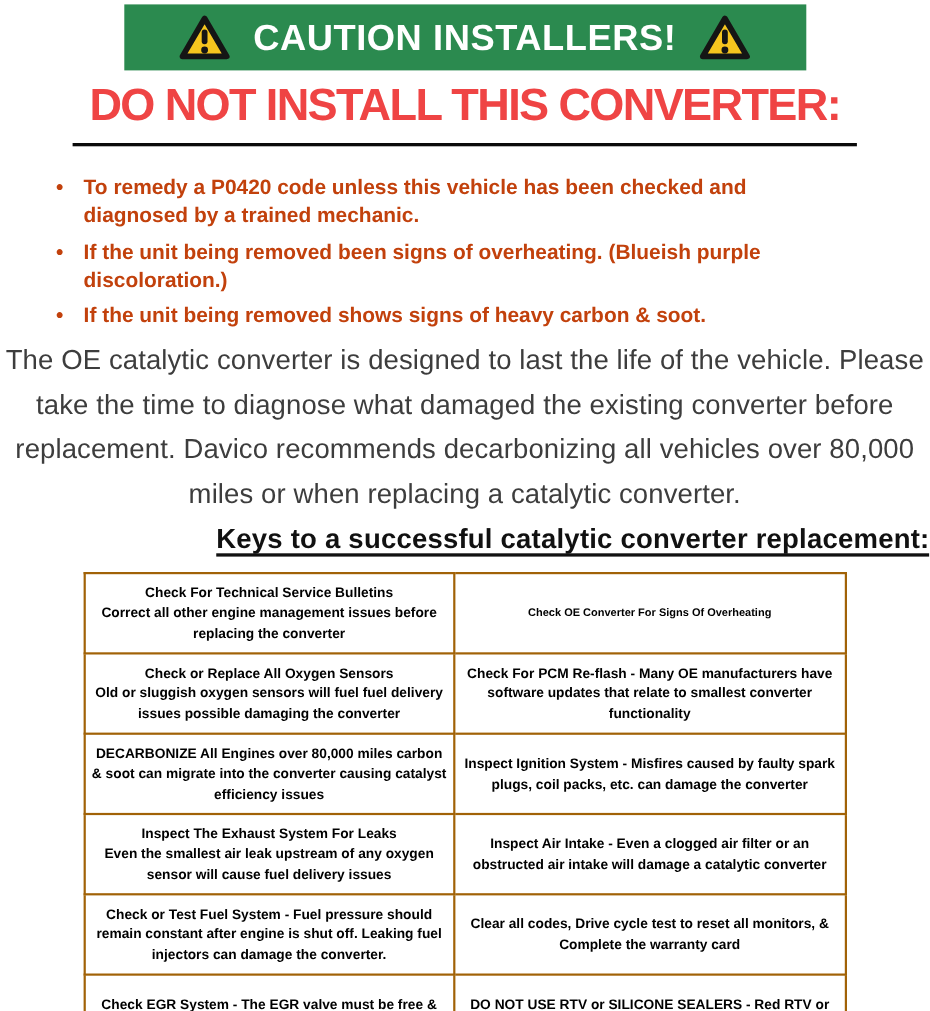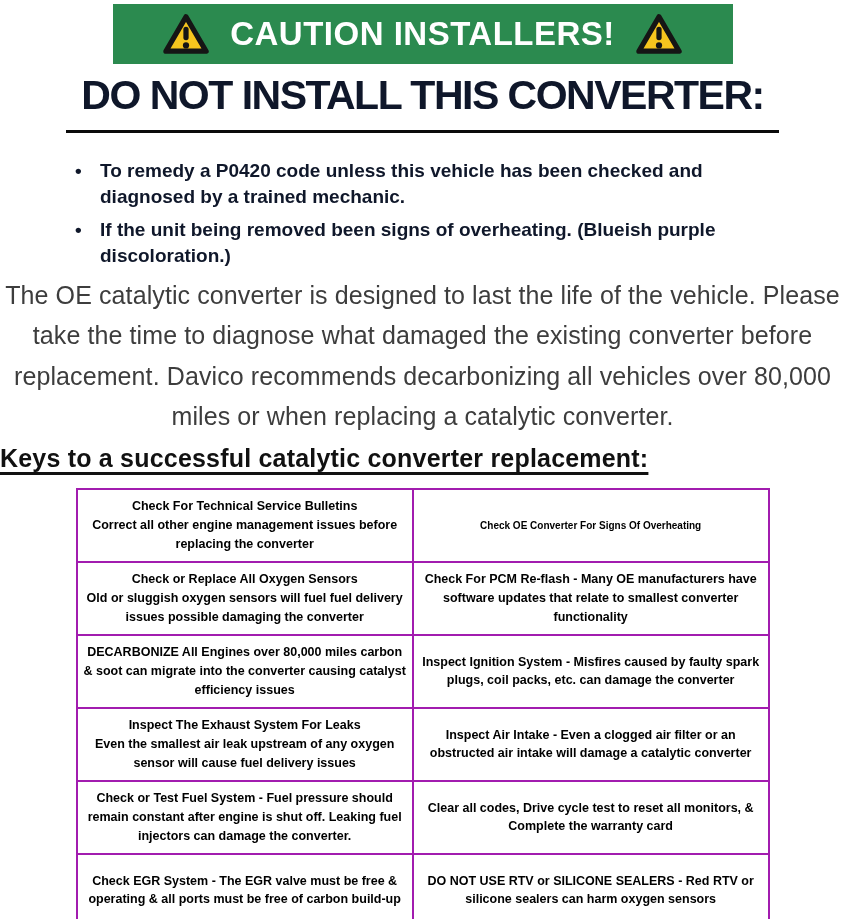"DO NOT INSTALL THIS CONVERTER:" .headline { color: #0f172a -> #ef4444 }
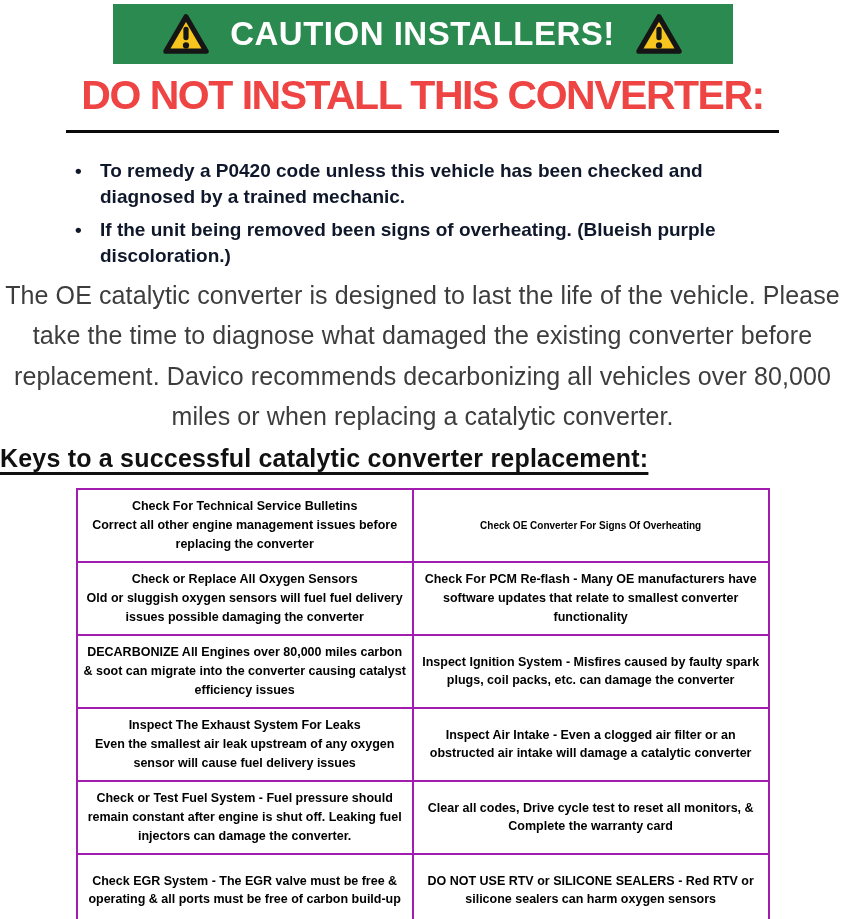"To remedy a P0420 code" .bullets { color: #0f172a -> #c2410c; padding: 0 105px 0 100px -> 0 105px 0 76px }
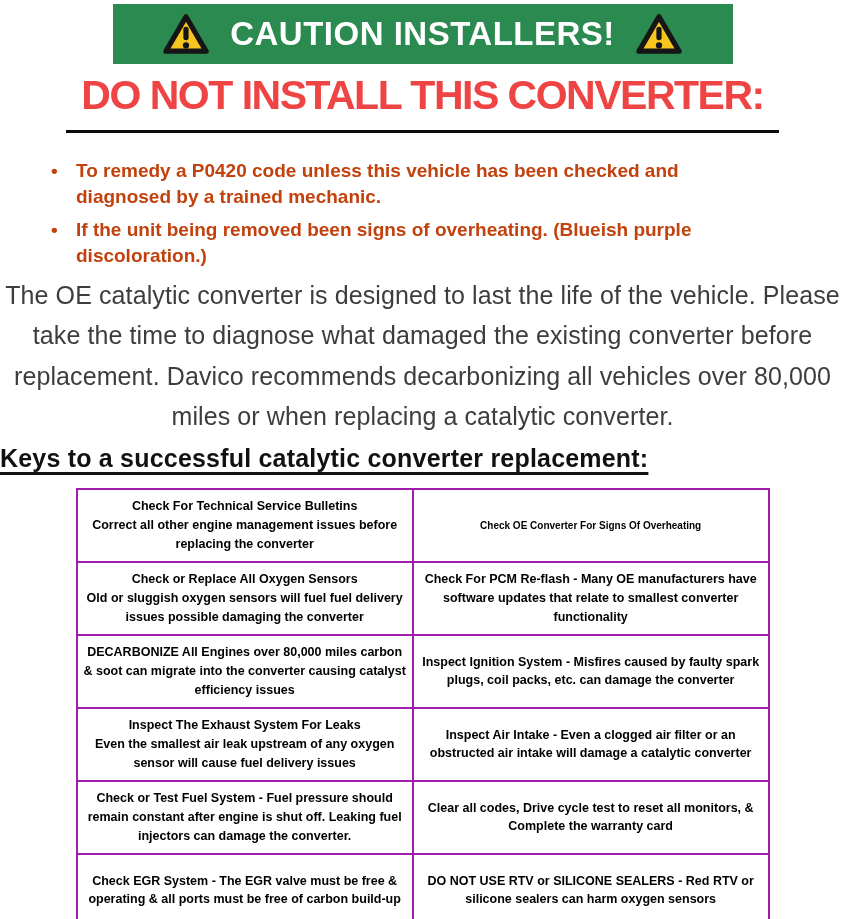"If the unit being removed shows" li { html: none -> <li>If the unit being removed shows signs of heavy carbon &amp; soot.</li> }
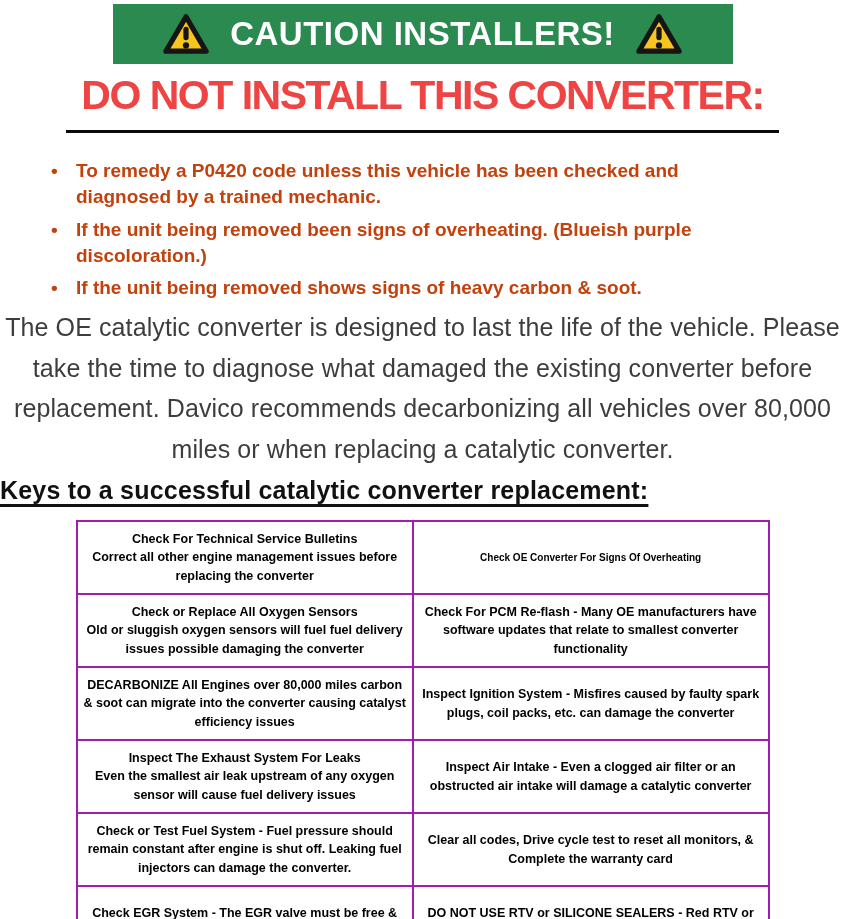"Keys to a successful catalytic" .keys-heading { text-align: left -> right }
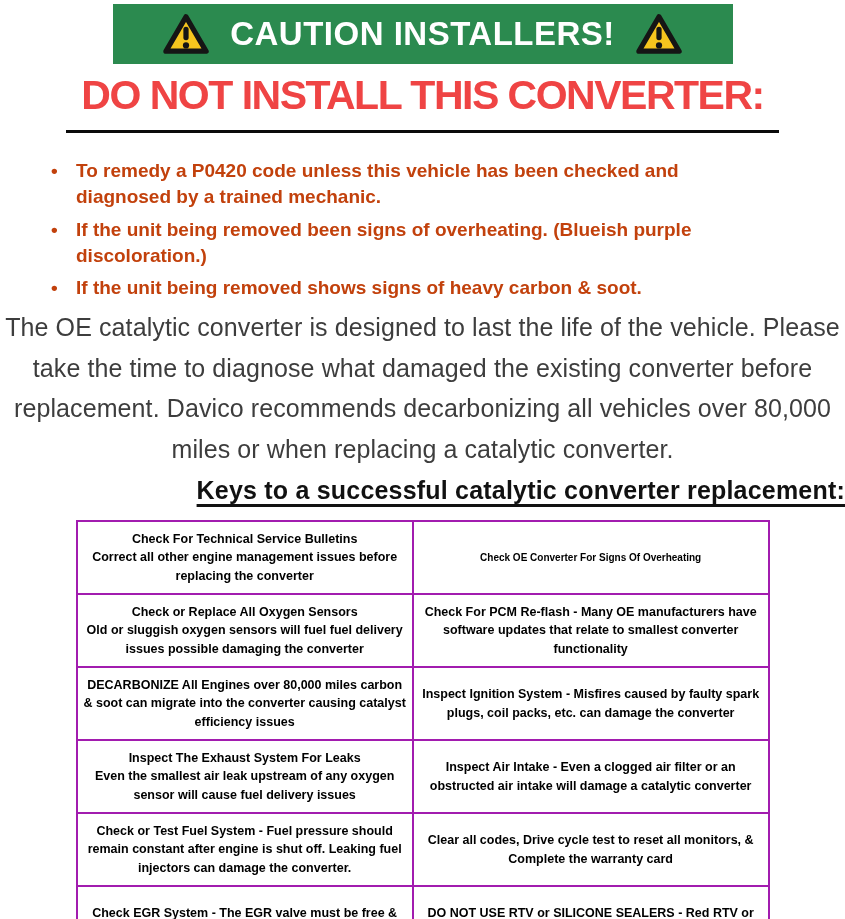"Check For Technical Service Bulletins" .keys-table td { border: 2px solid #a21caf -> 2px solid #a16207 }
